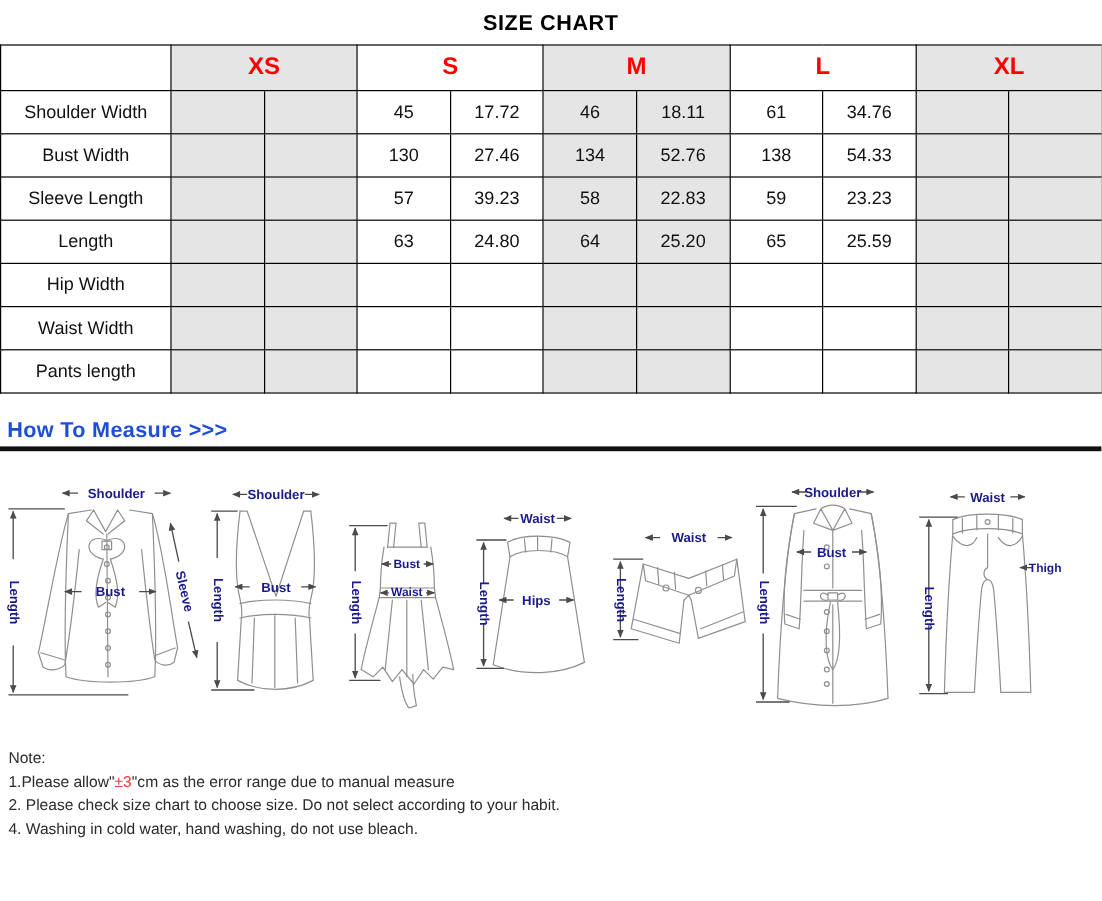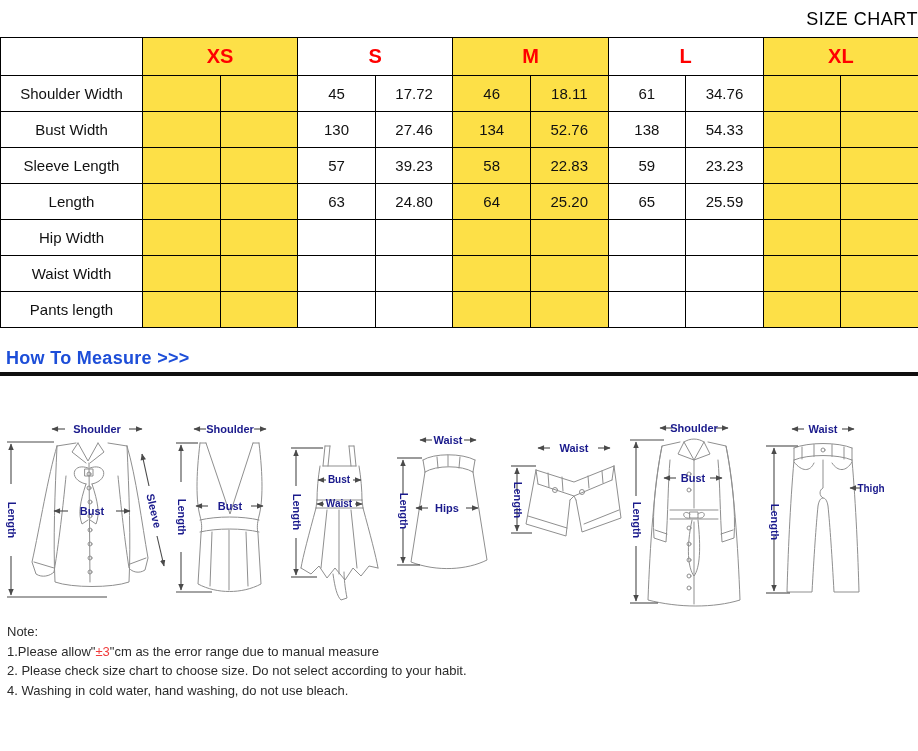"SIZE CHART" .title { font-weight: normal -> bold; text-align: right -> center }
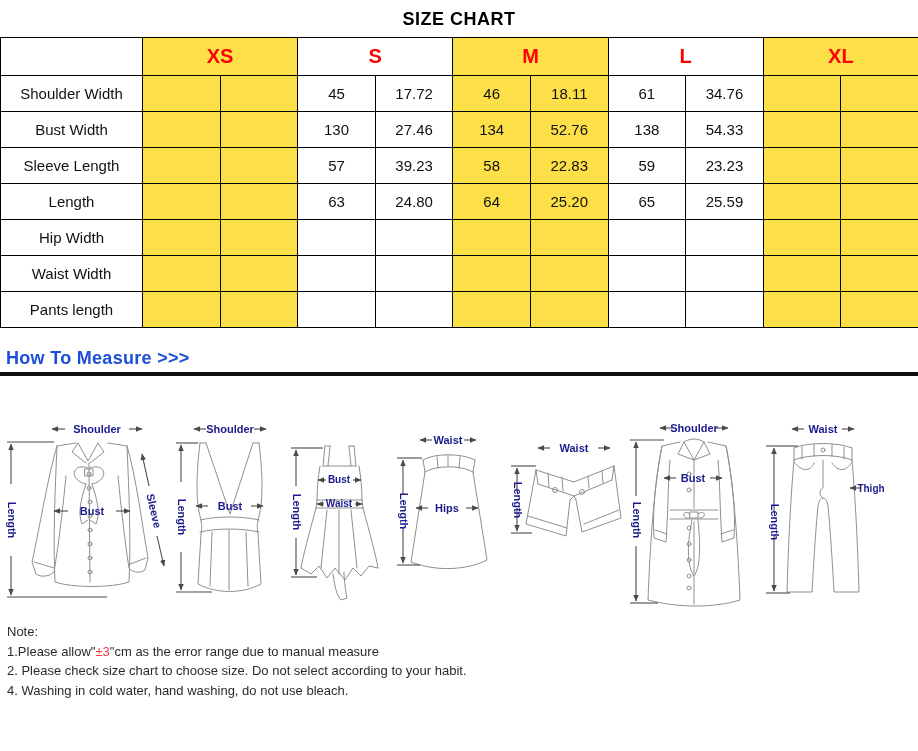"XS" td.sh { background: #fde047 -> #e5e5e5 }
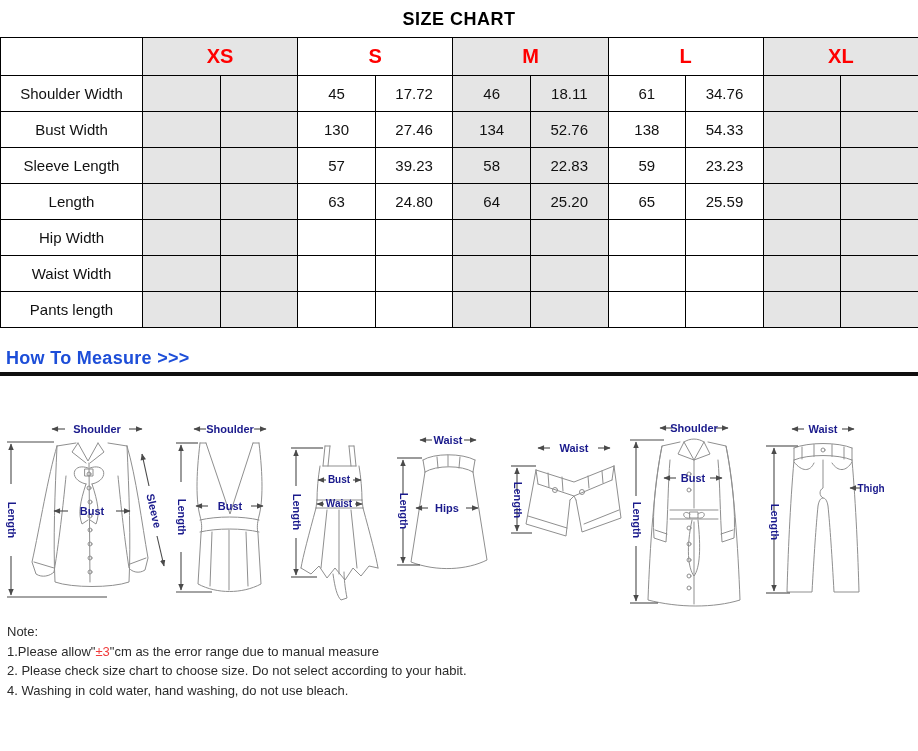"Shoulder" .figs { align-items: flex-end -> center }
